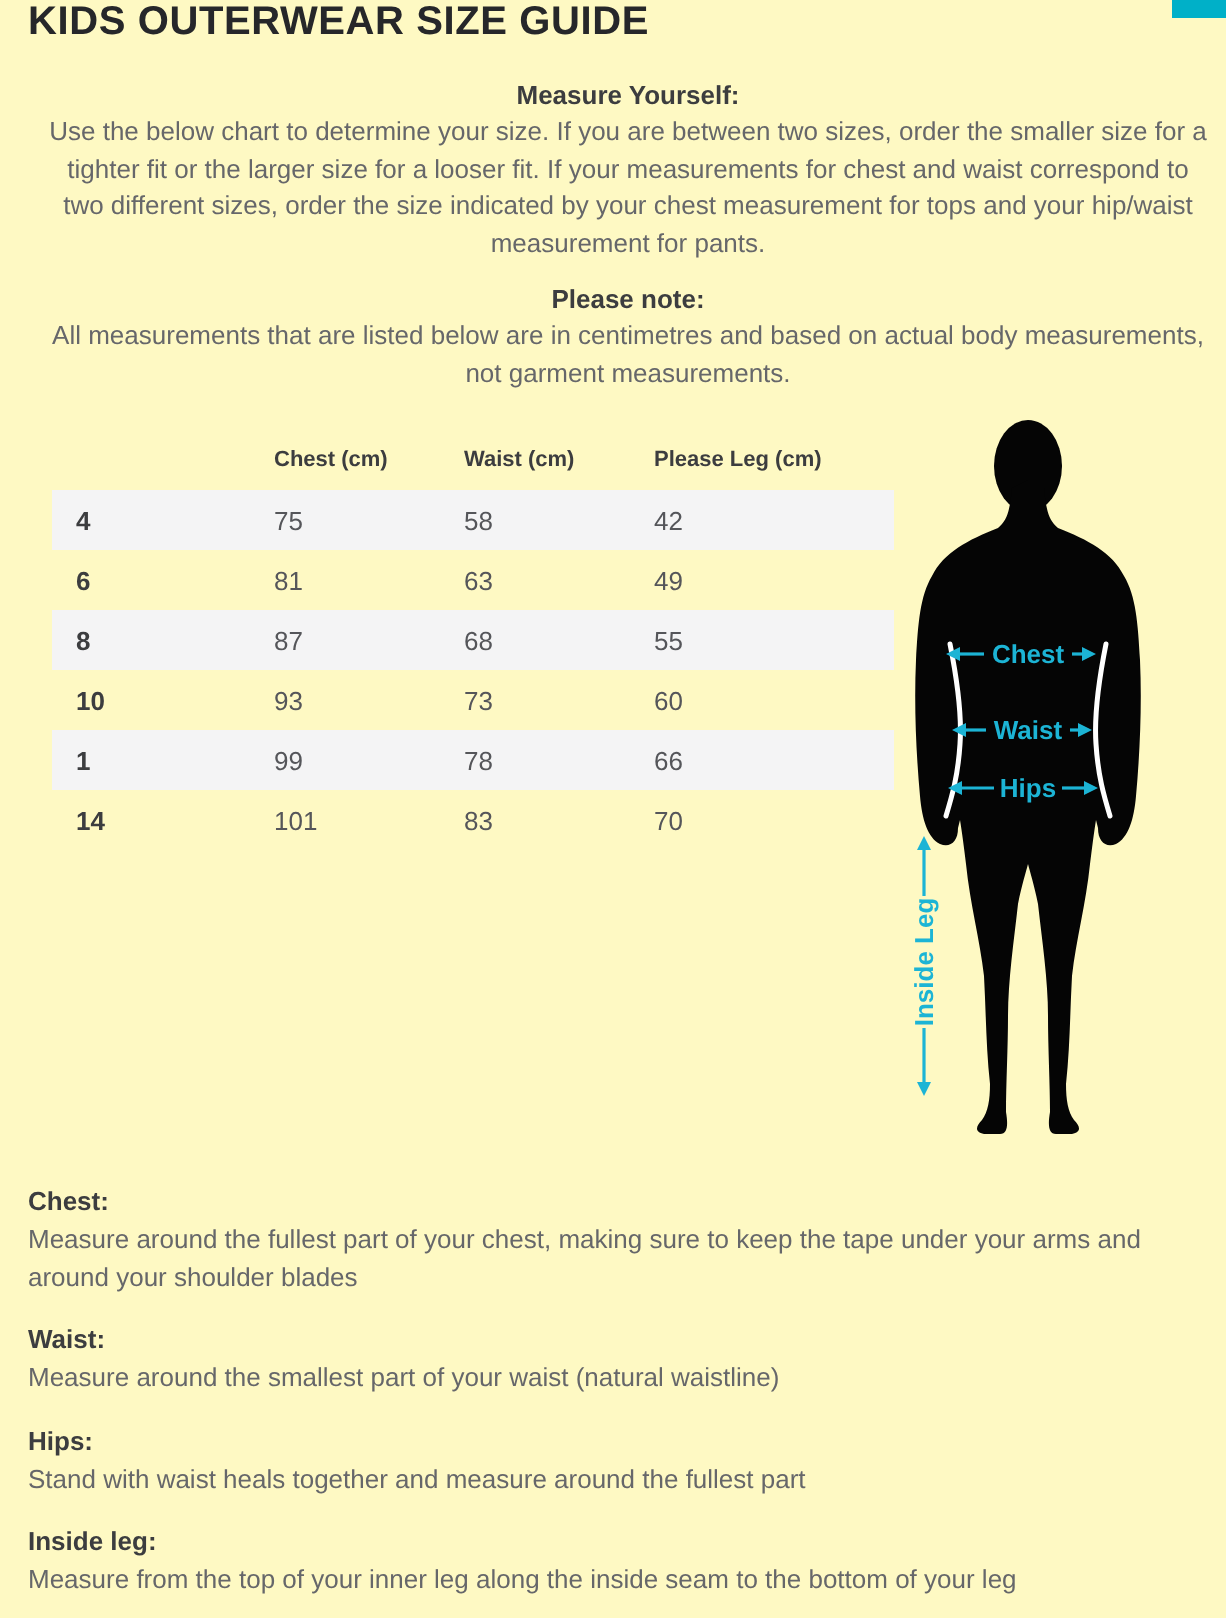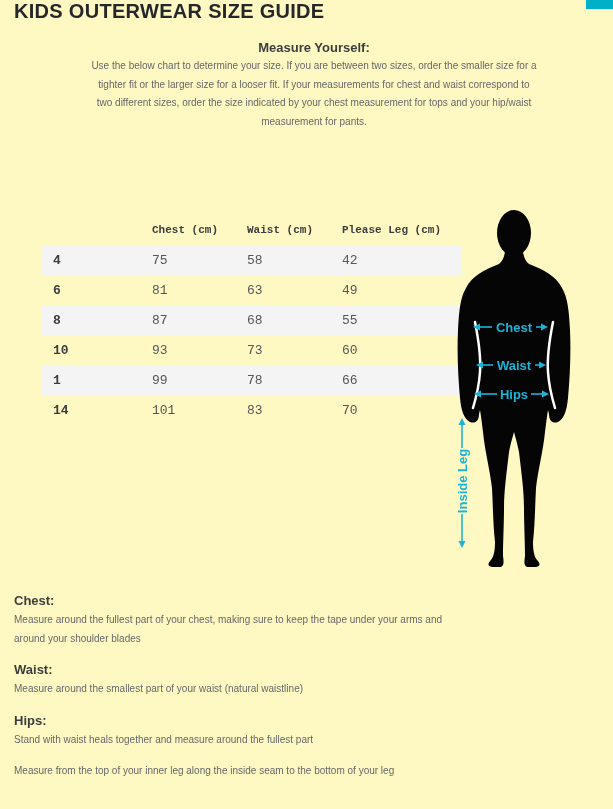"Use the below chart to" .section-body { font-size: 10px -> 13px }
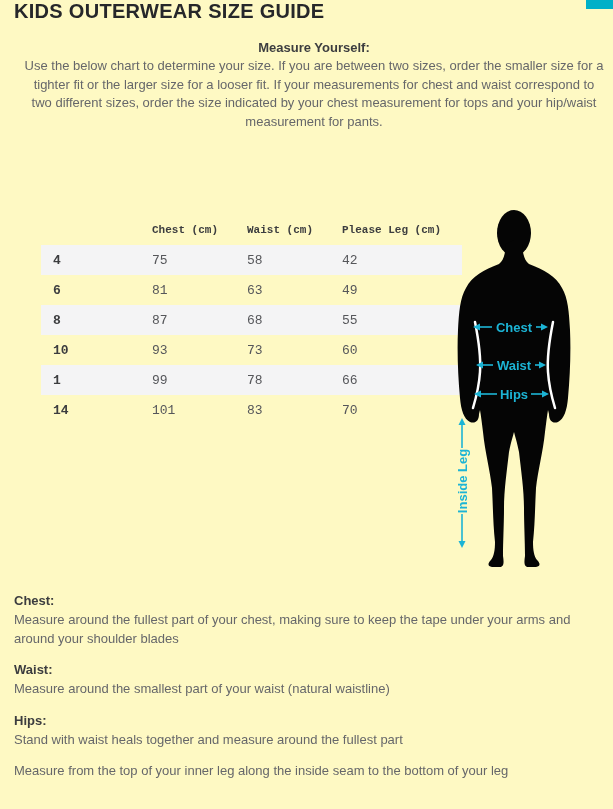"Please note:" div.block { html: none -> <div> <div>Please note:</div> <div>All measurements that are listed below are in centimetres and based on actual body measurements, not garment measurements.</div> </div> }
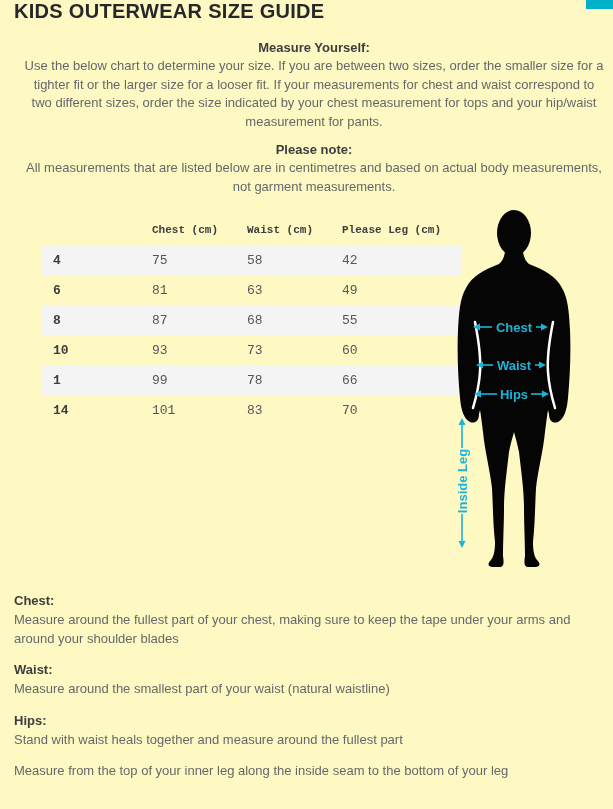"Chest (cm)" .size-table { font-family: Liberation Mono, monospace -> none; left: 41px -> 26px }
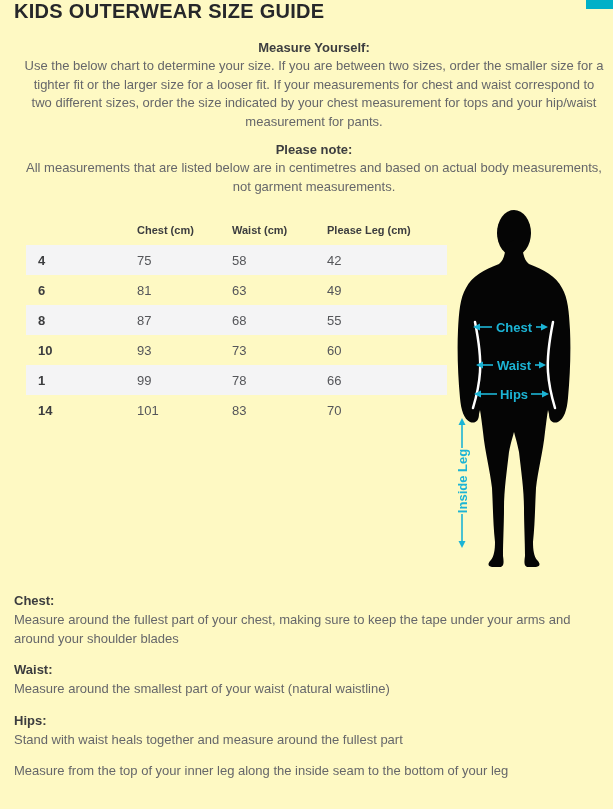"Inside leg:" div.section-heading { html: none -> <div>Inside leg:</div> }
